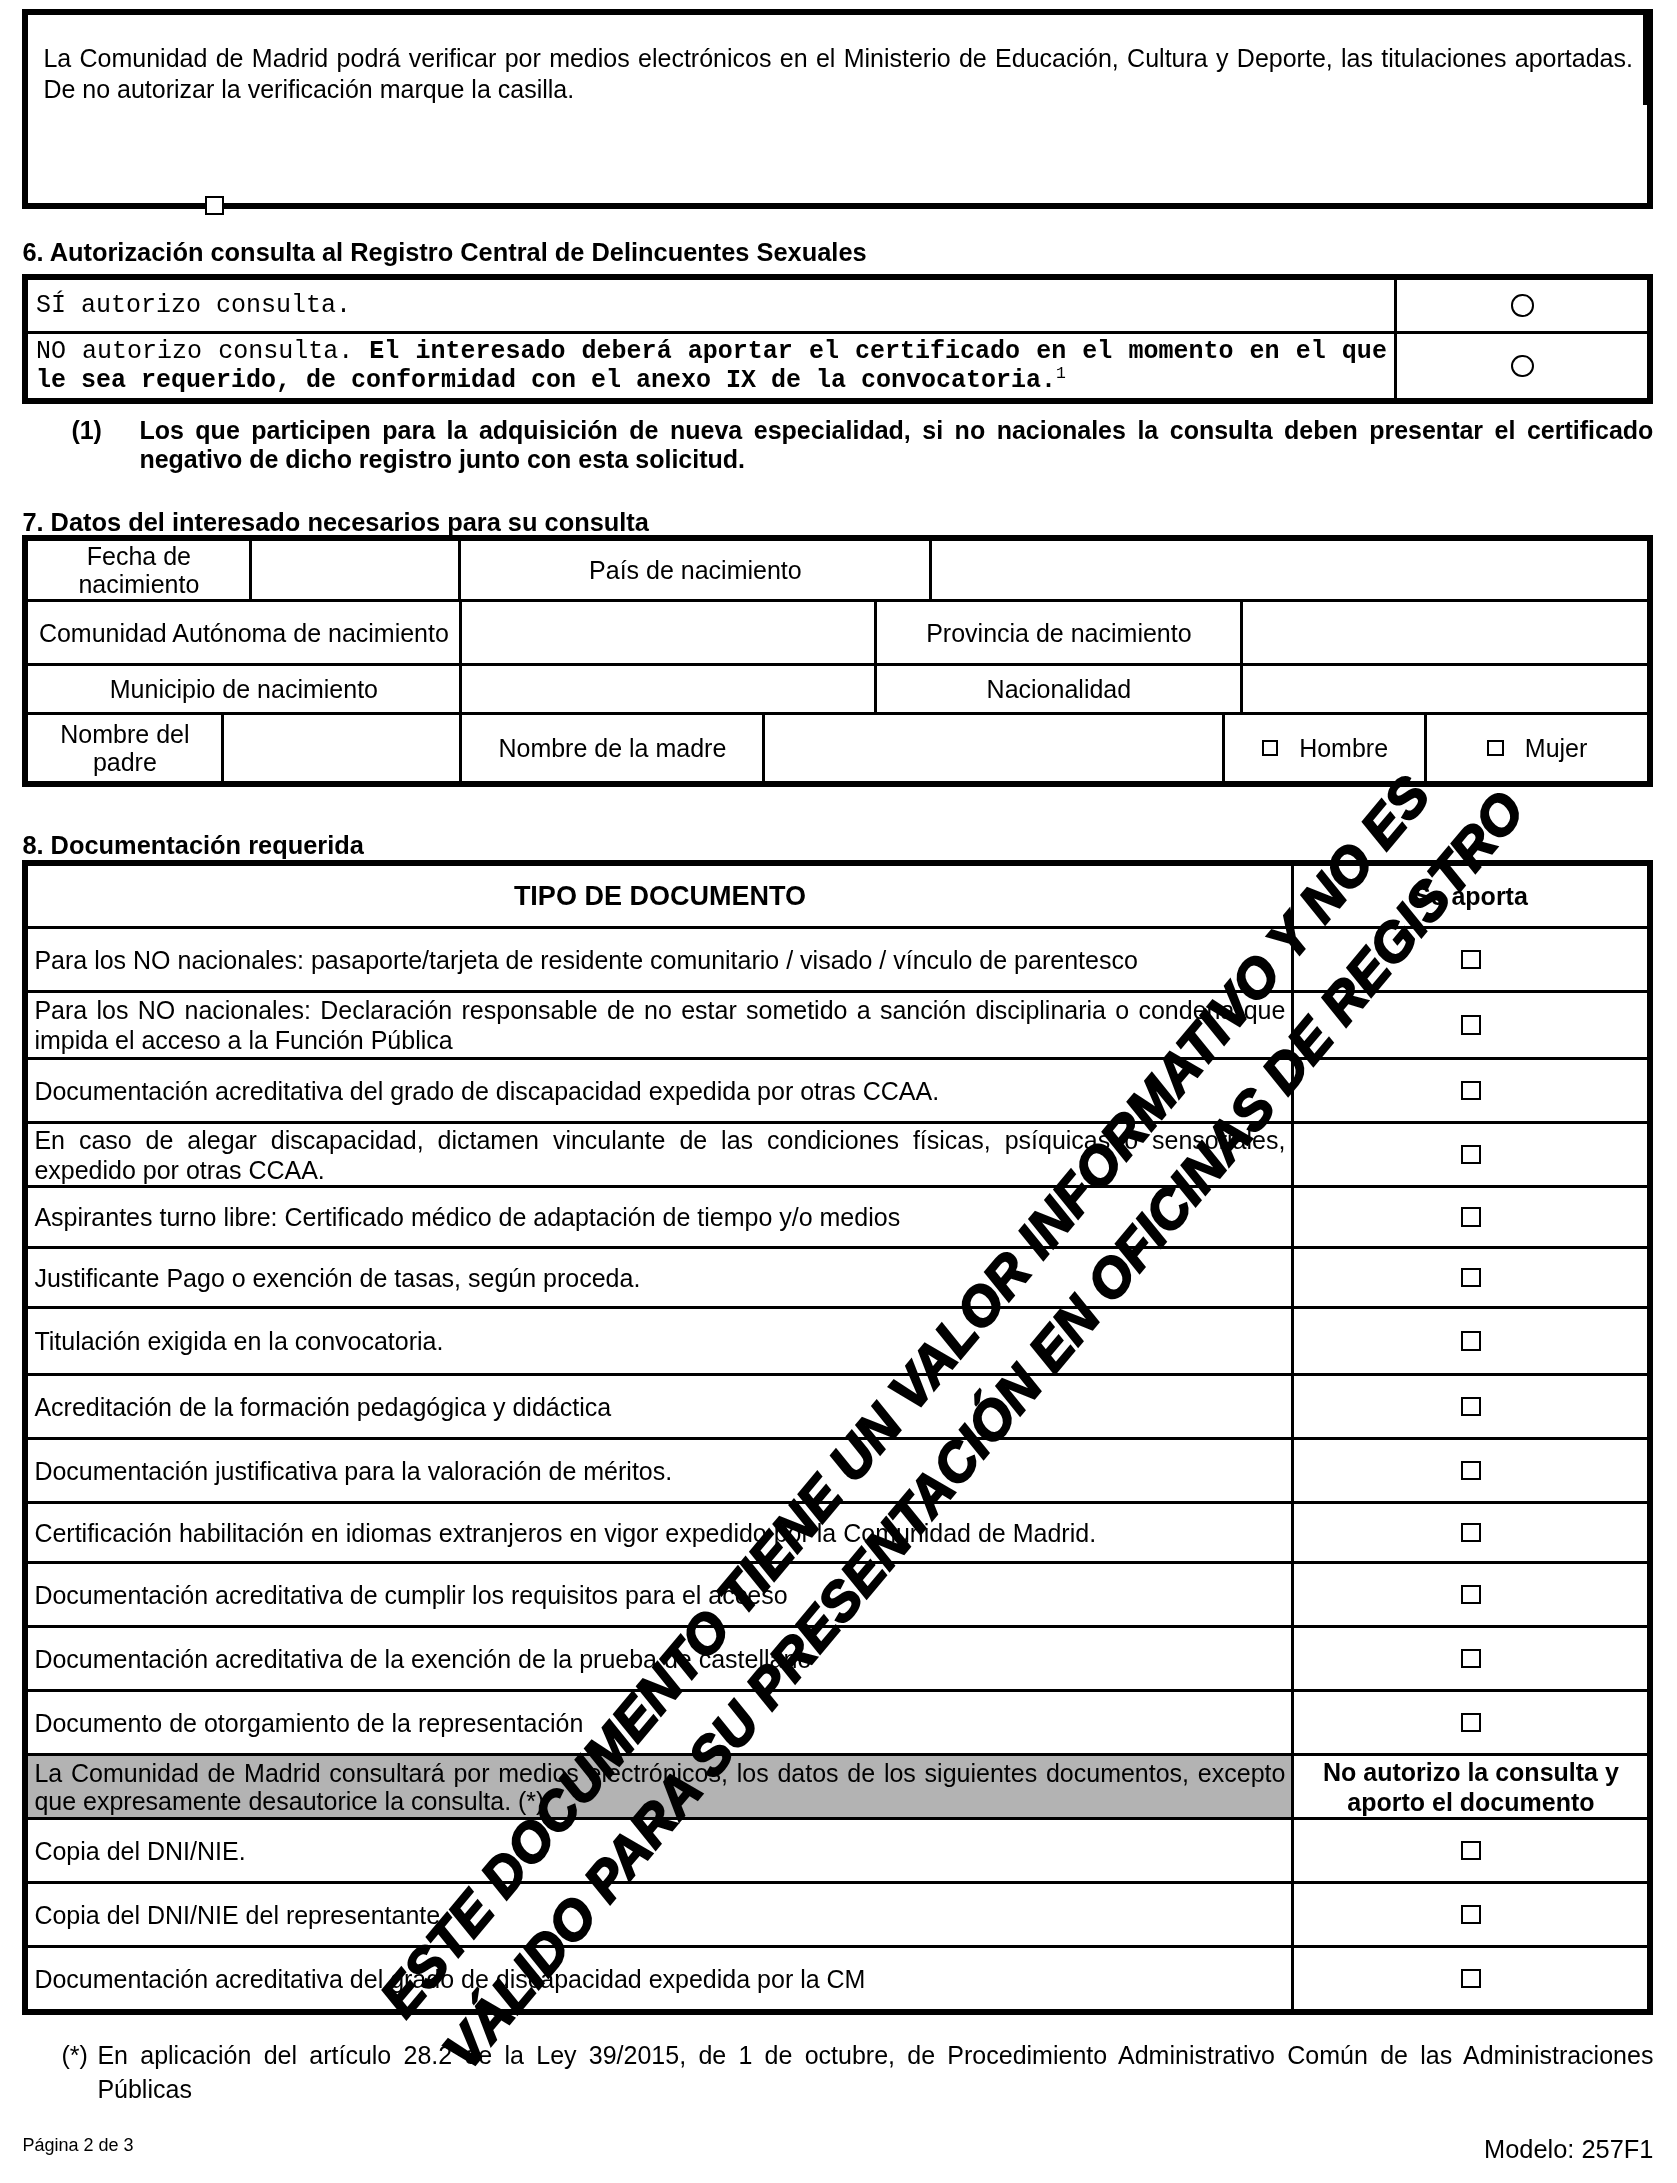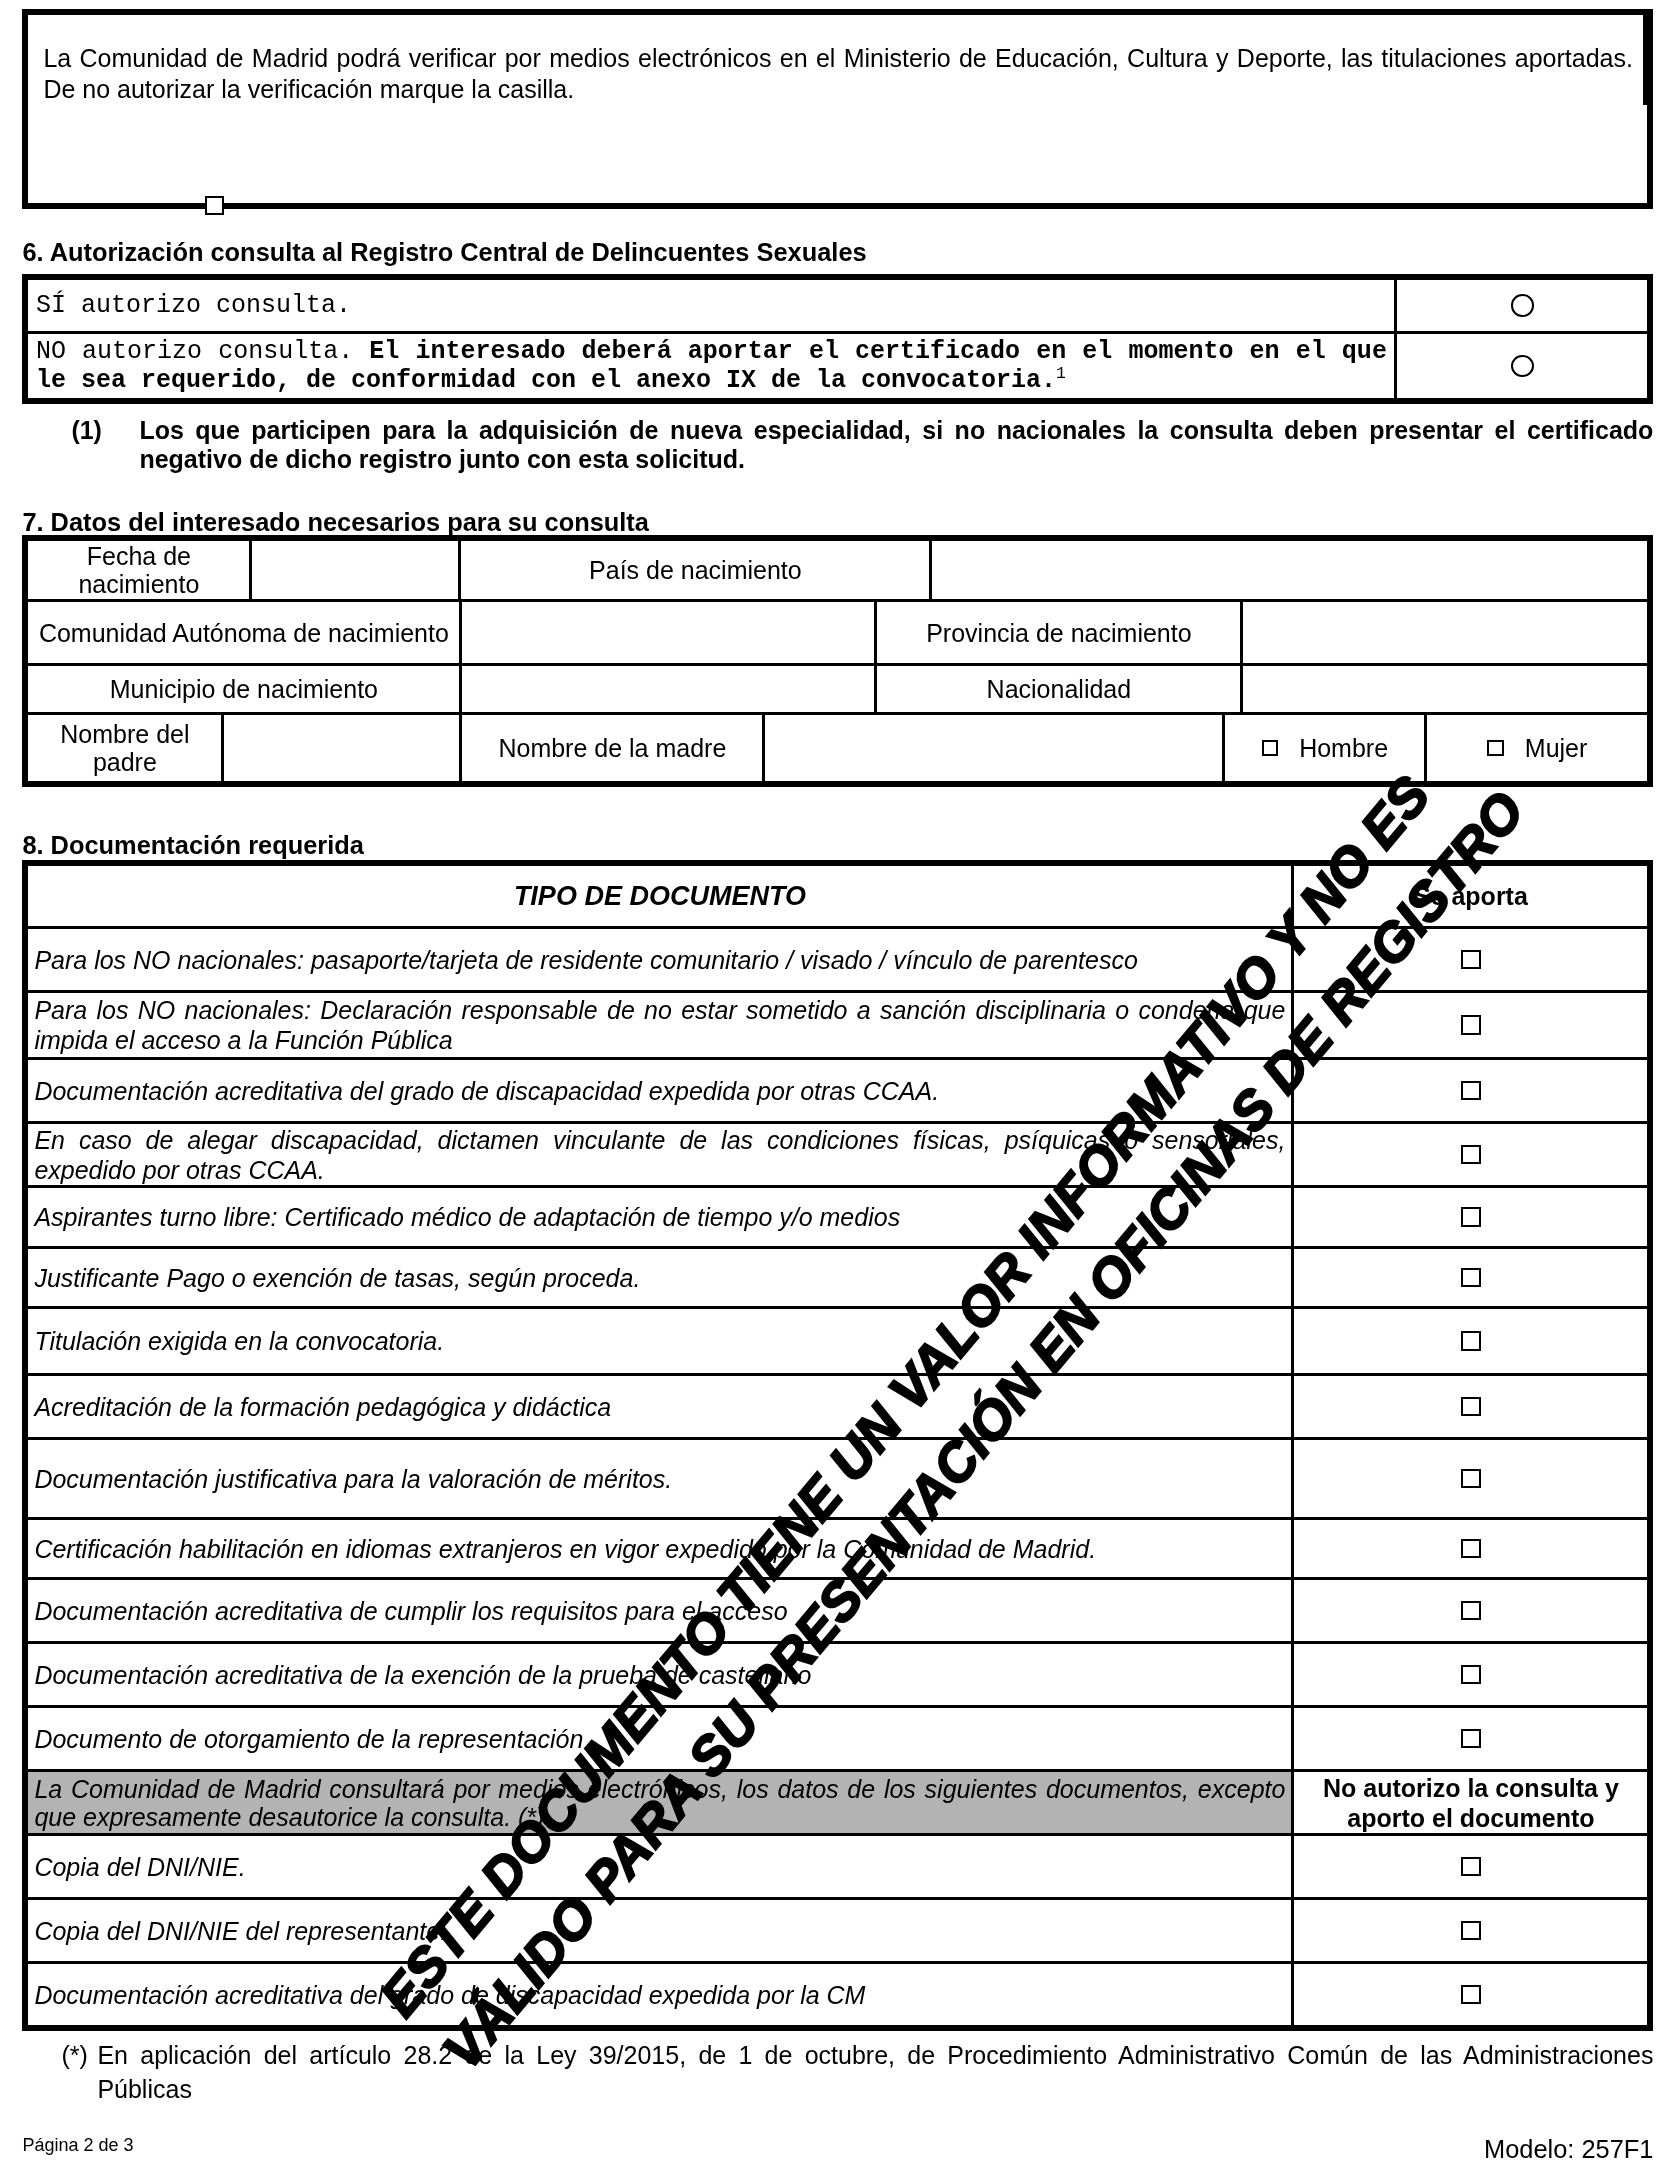"TIPO DE DOCUMENTO" .s8 .doc .jus { font-style: italic -> none }
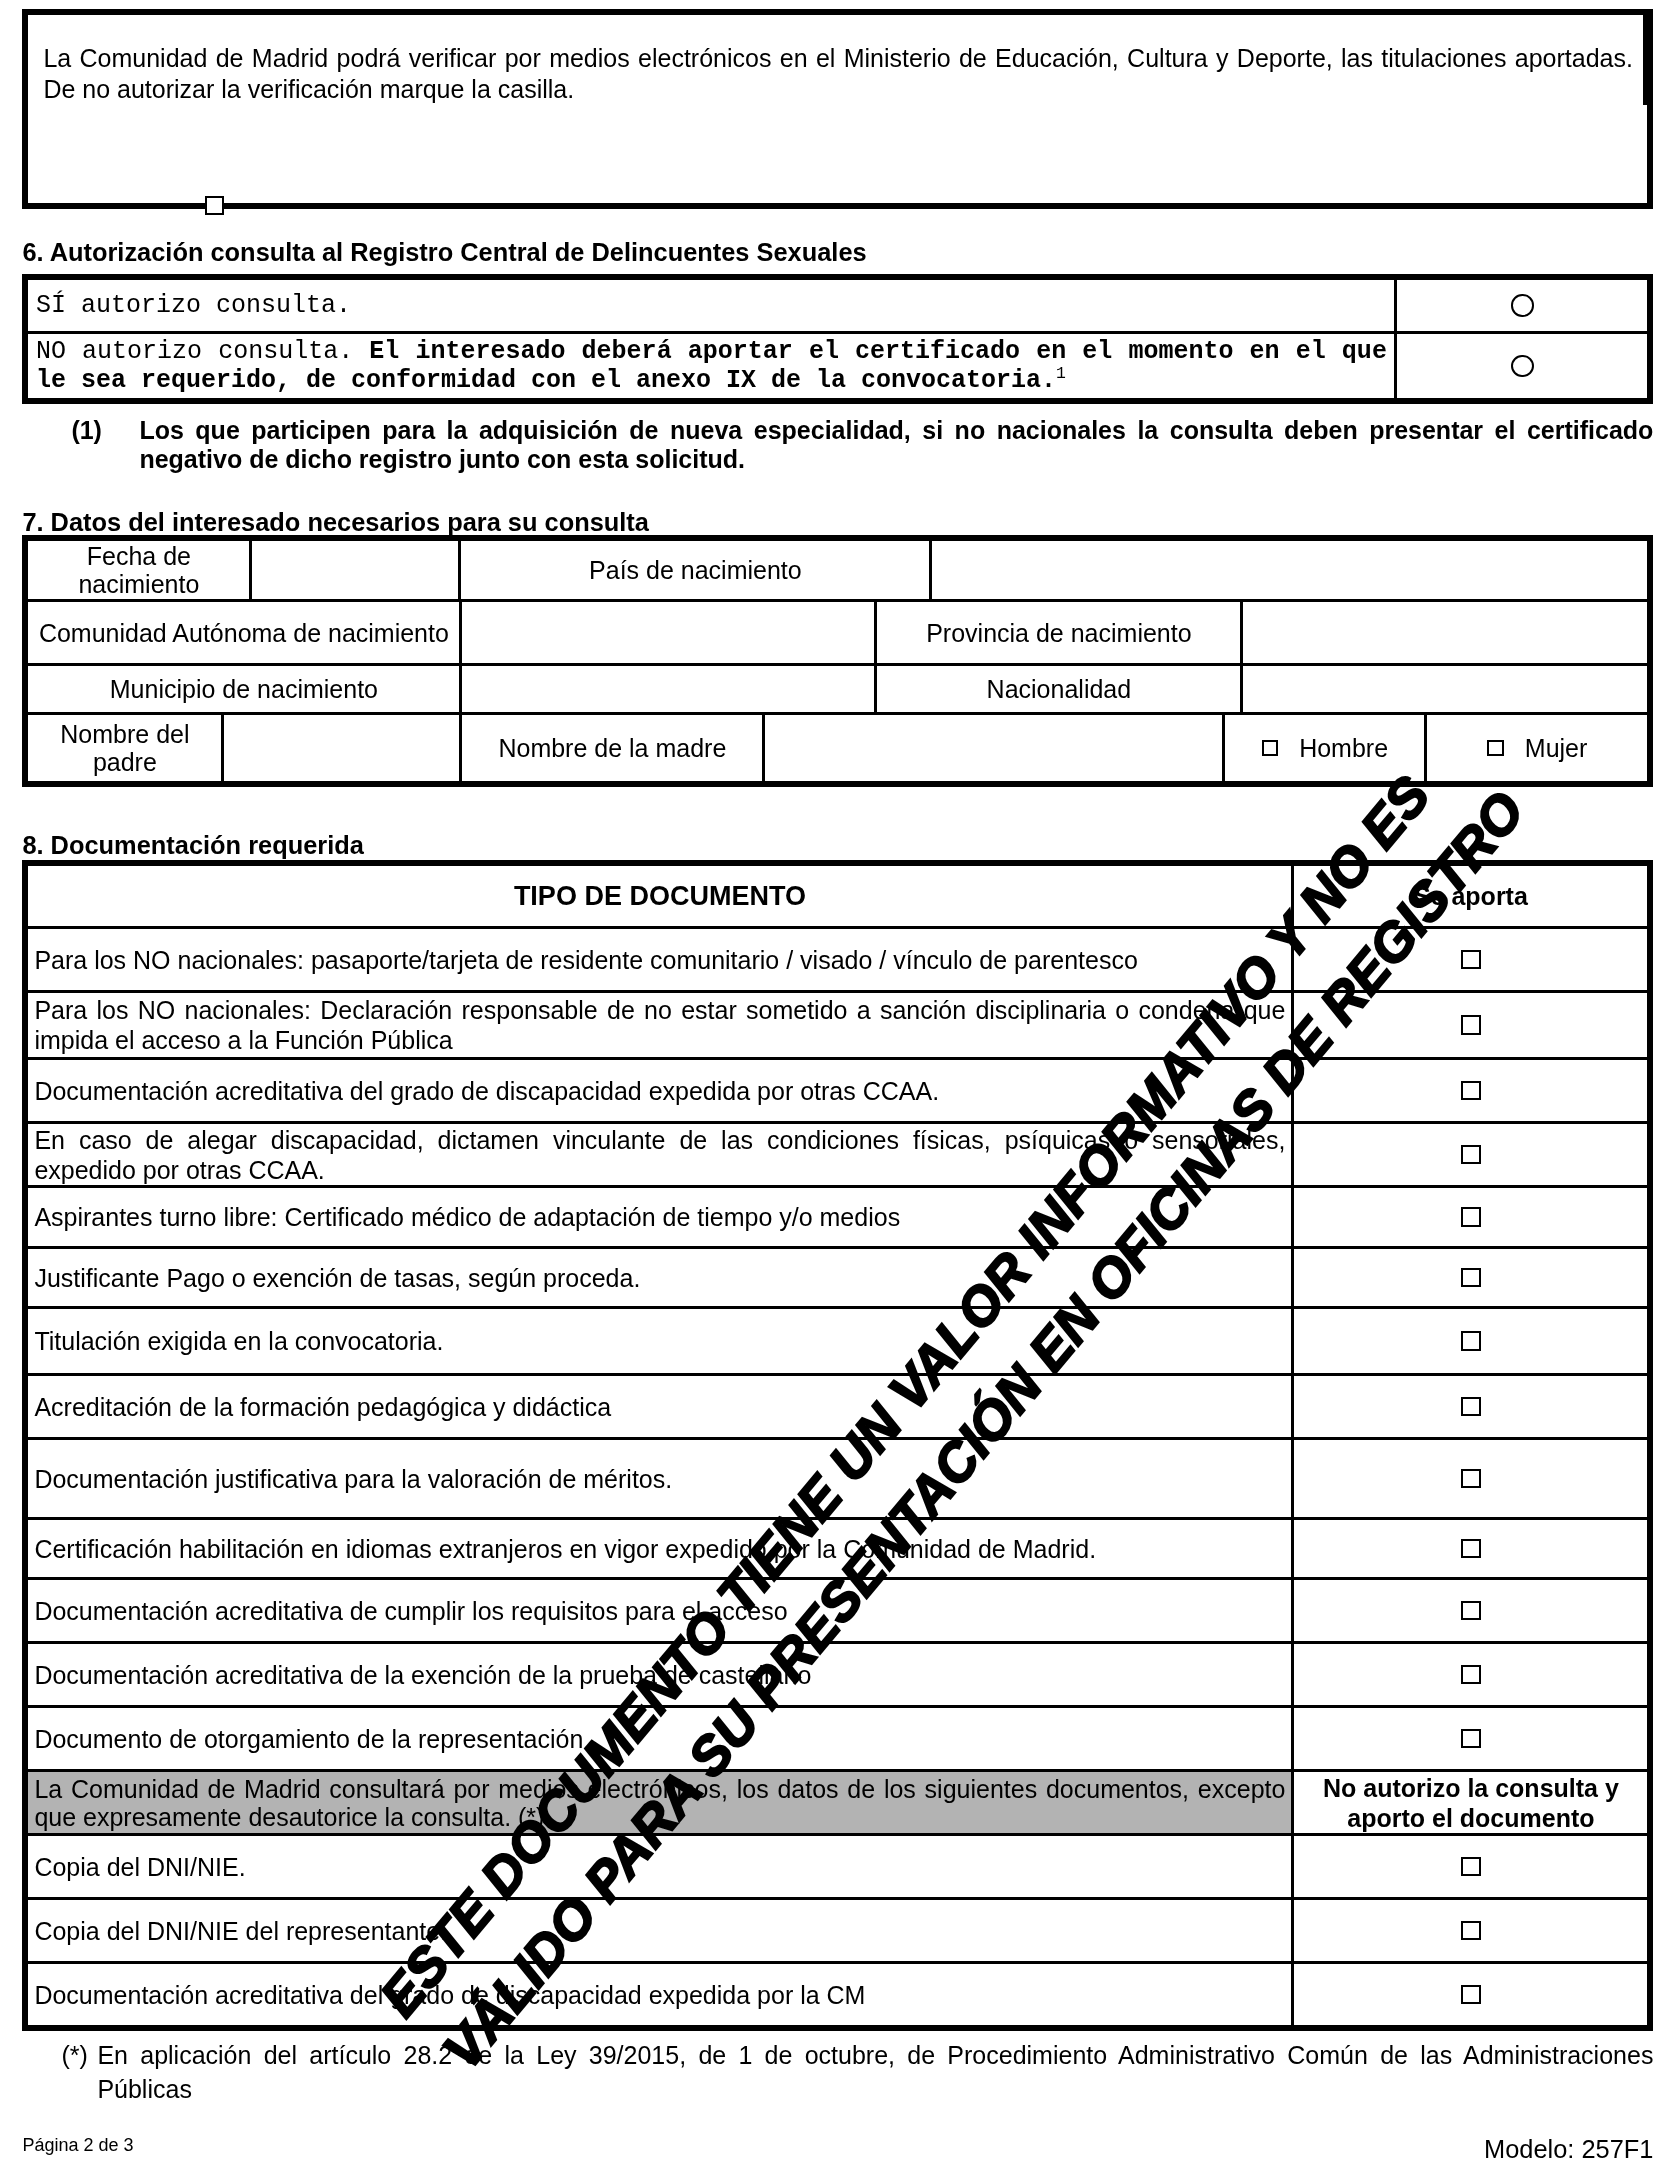"Documentación justificativa para la" div.trow { height: 80px -> 64px }
